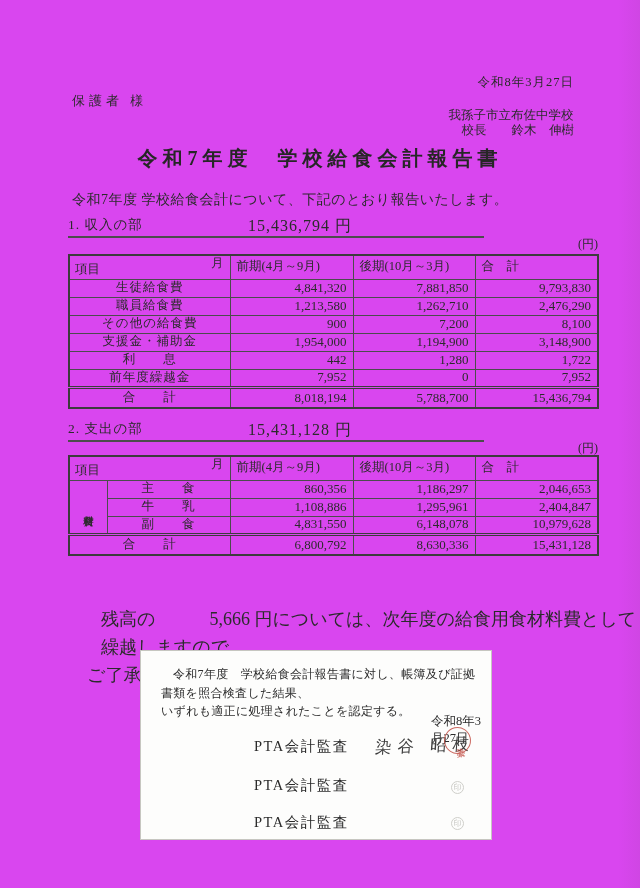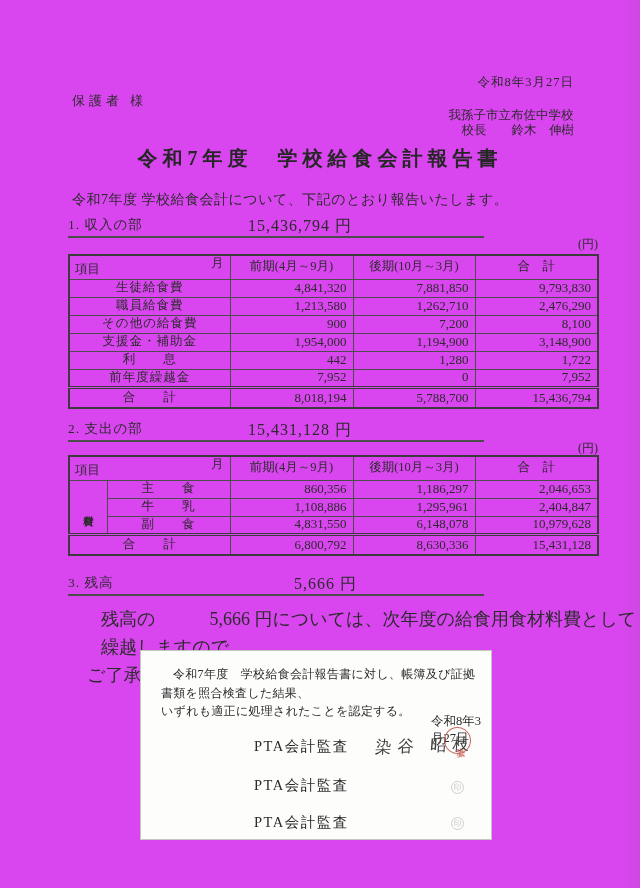"項目" table.rpt tr.hdr td { text-align: center -> left }
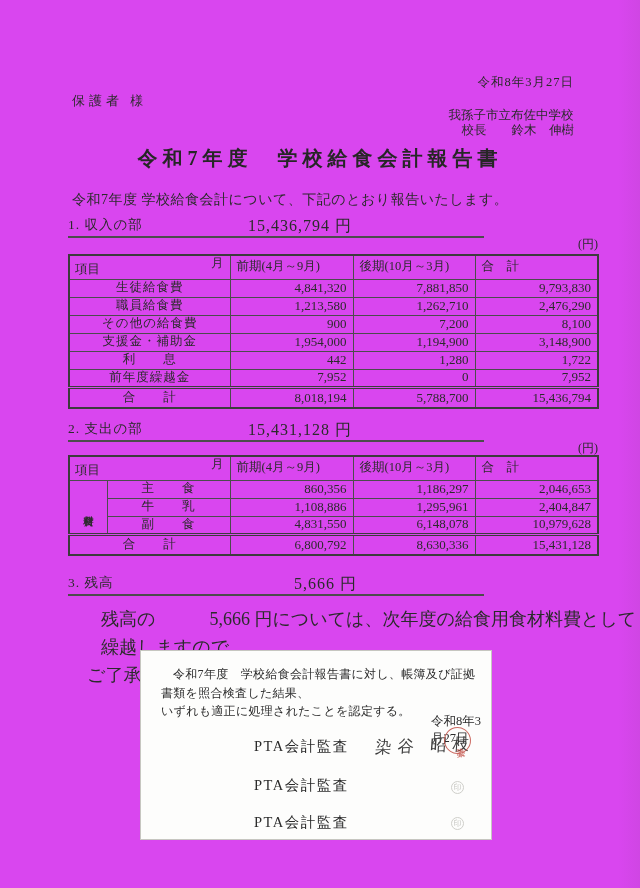"3. 残高" div.section-line { html: <div> <span>3. 残高</span> <span>5,666 円</span> </div> -> none }
